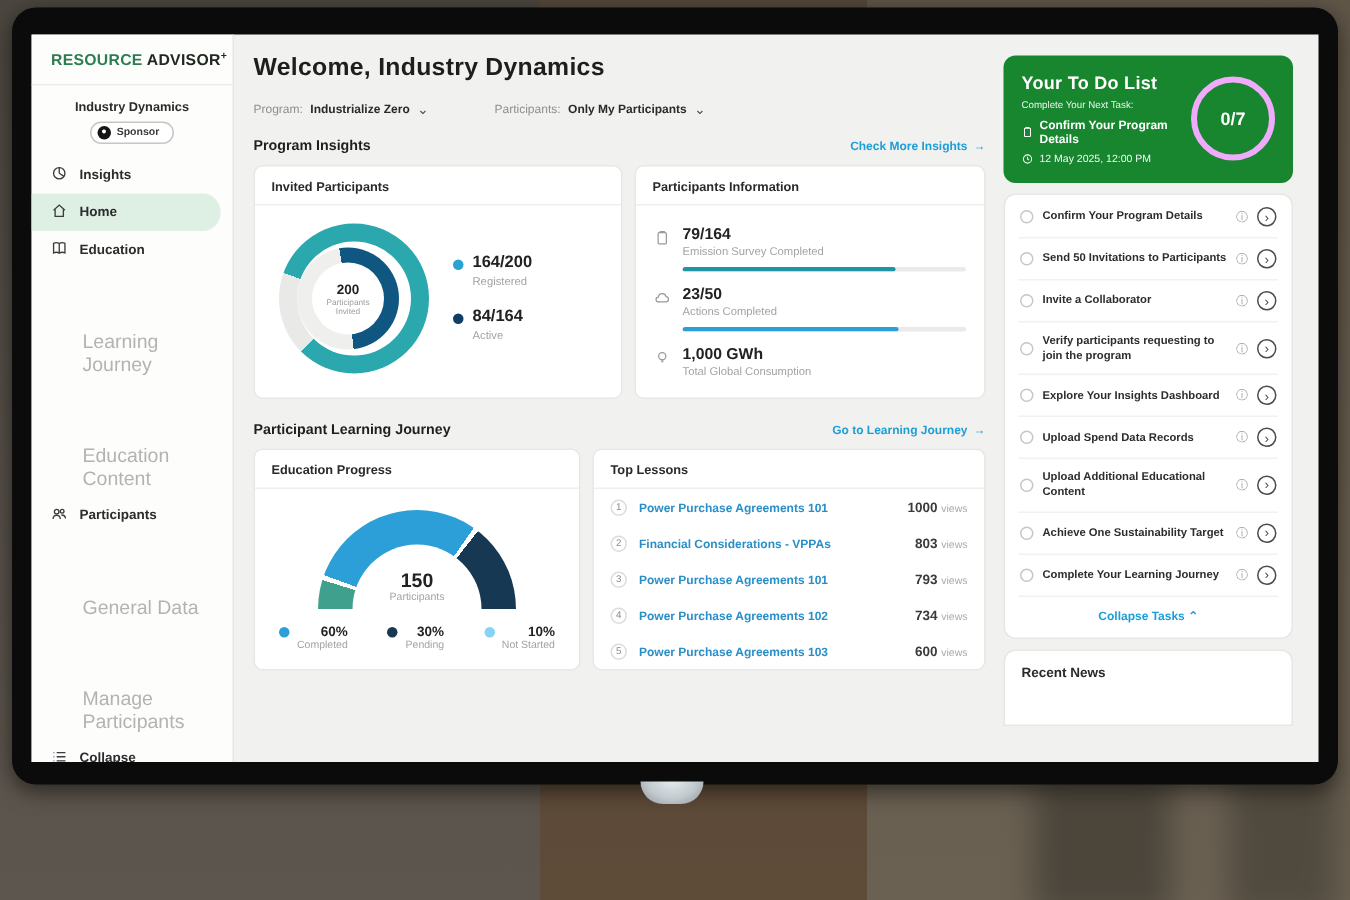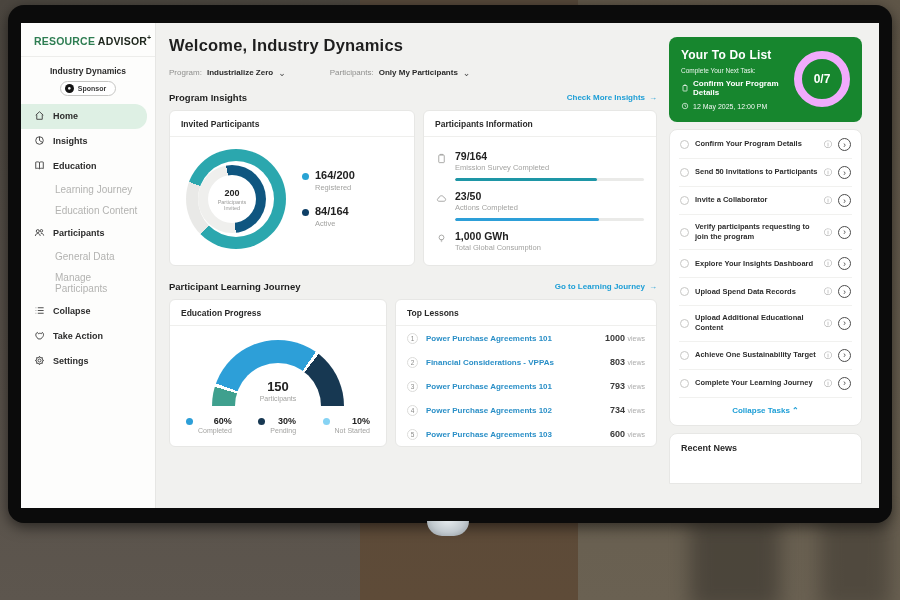"0/7" .gc-ring { border: 8px solid #f0abfc -> 4px solid #f0abfc }
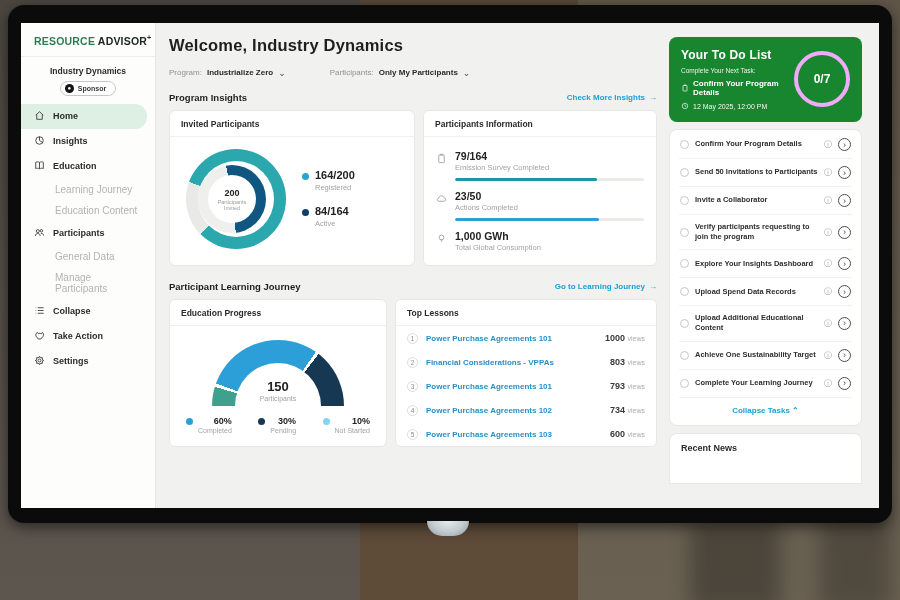"Home" div.nav-item { order: before "Insights" -> after "Insights" }
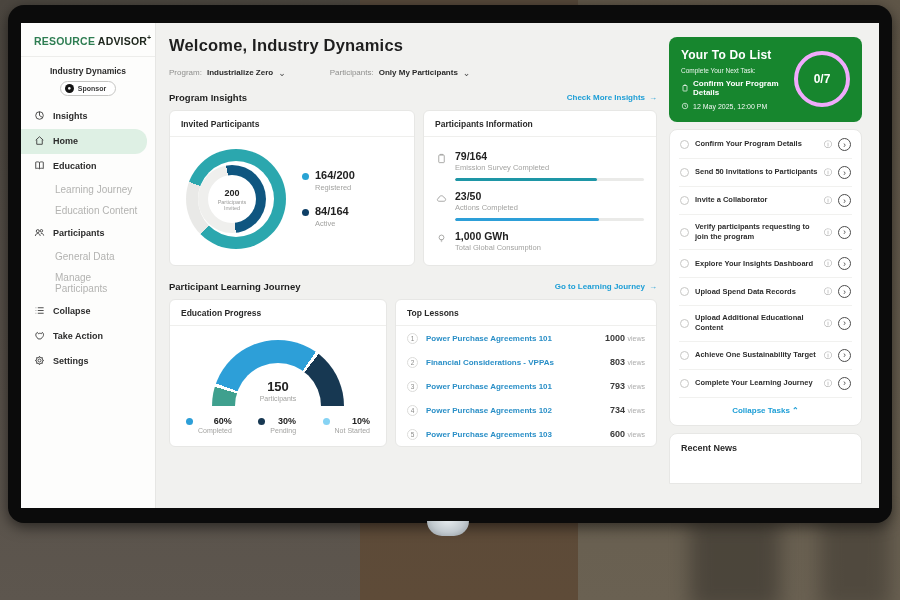"Learning Journey" .nav-sub { font-size: 10px -> 13px; margin-top: none -> 36px }
